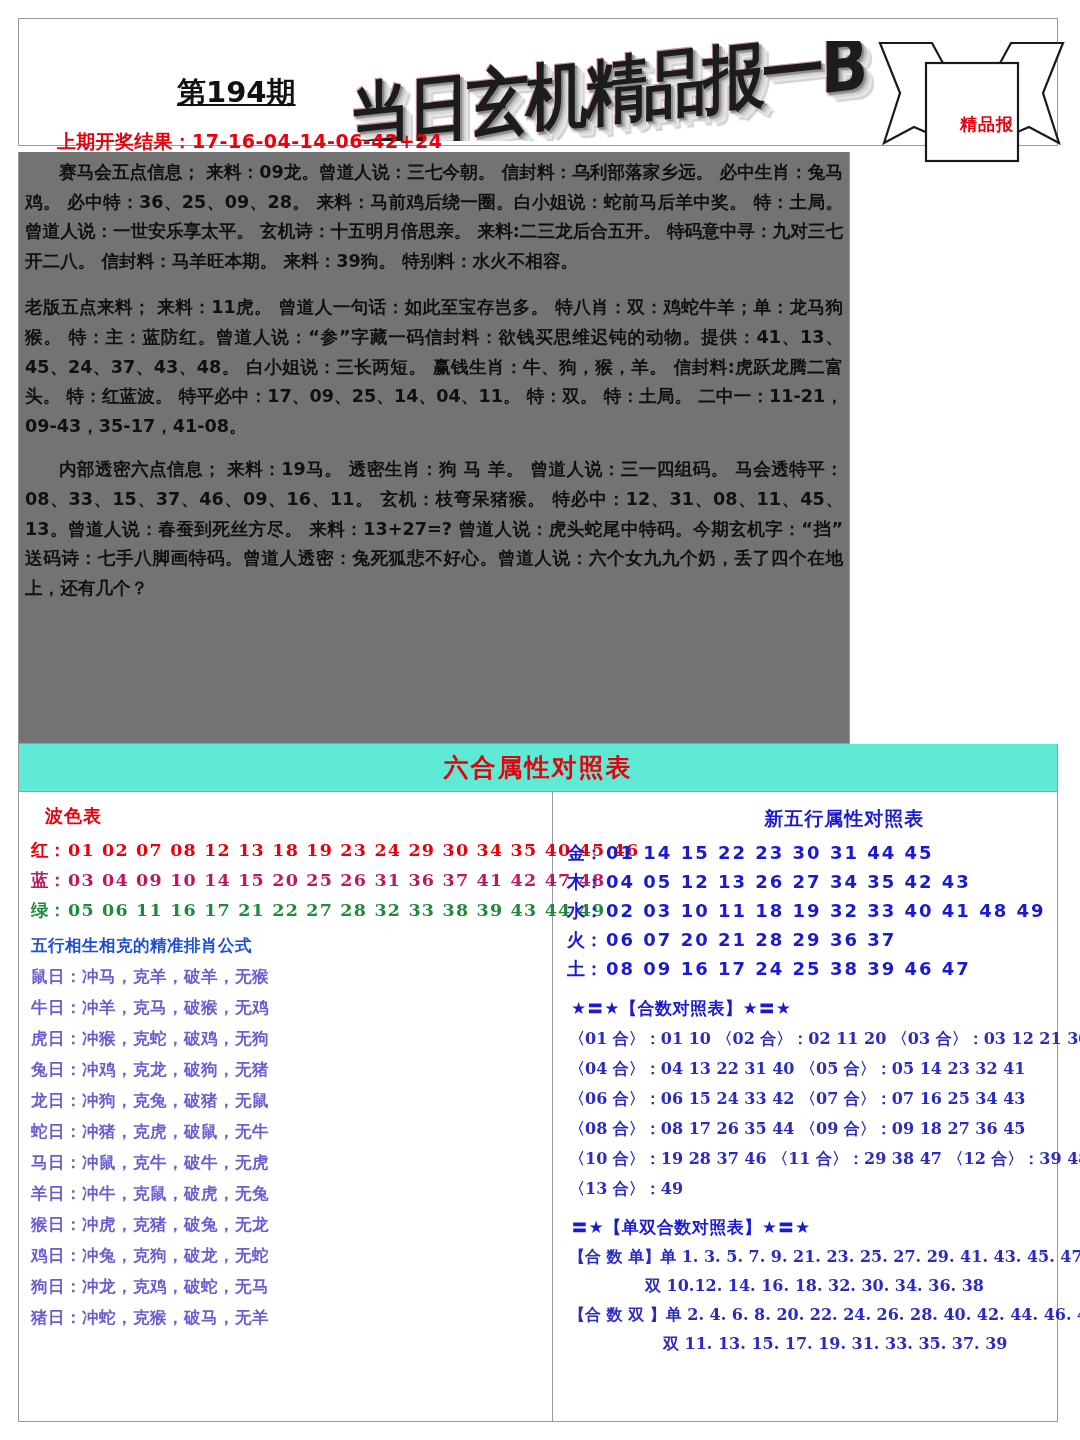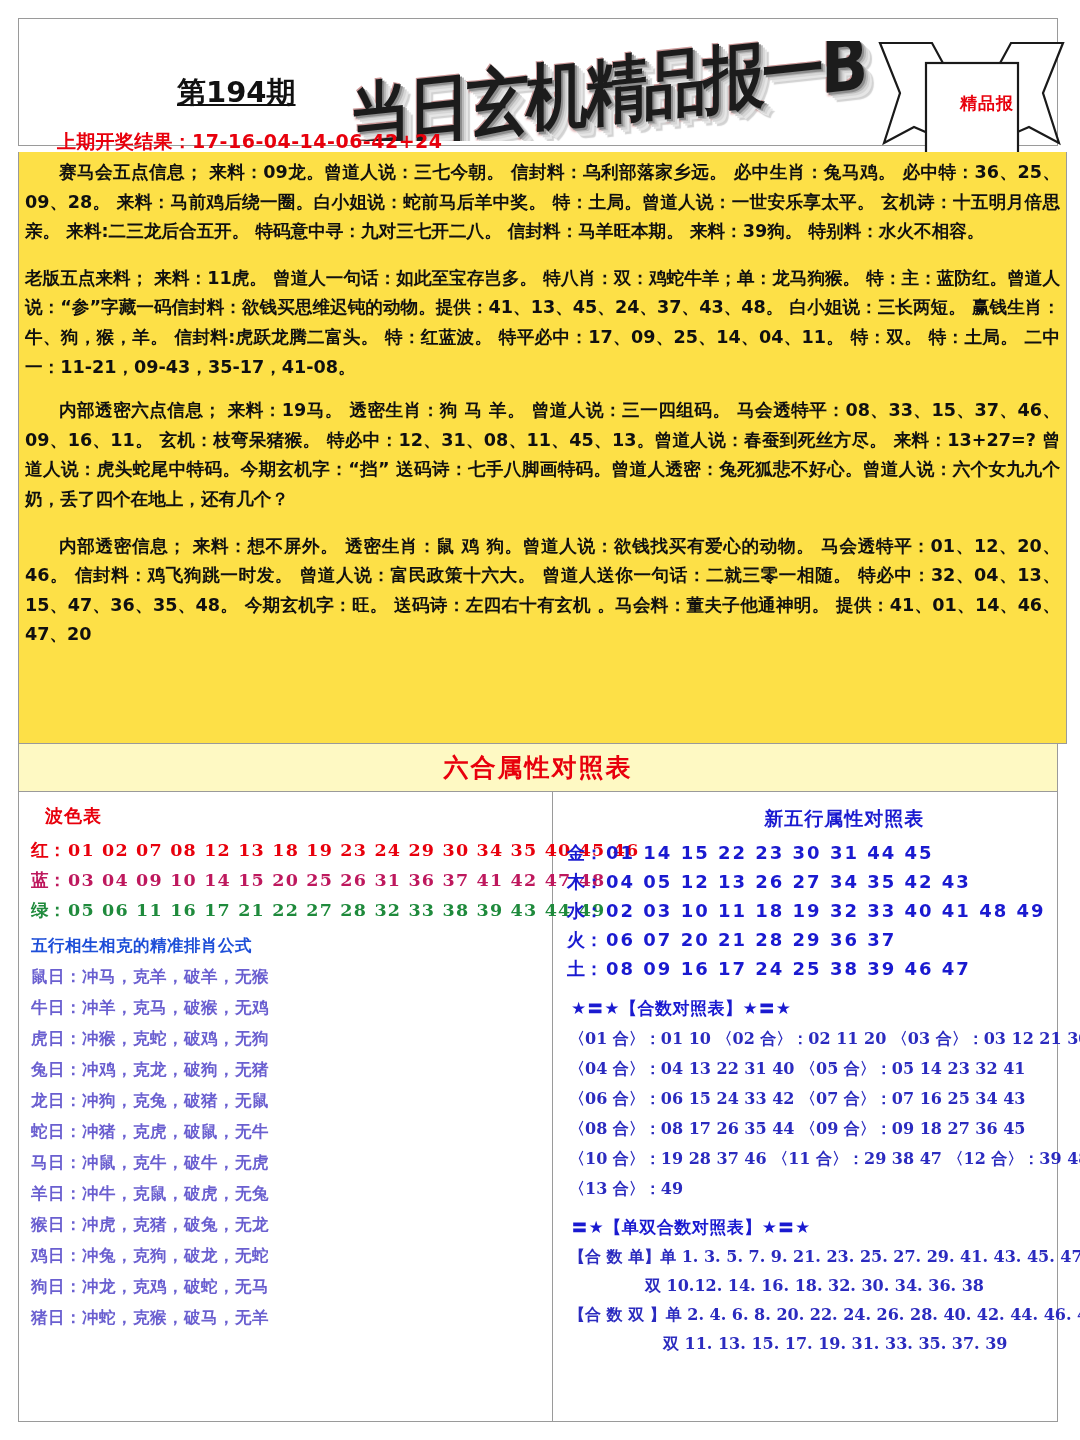"精品报" .ribbon-label { top: 57px -> 78px }
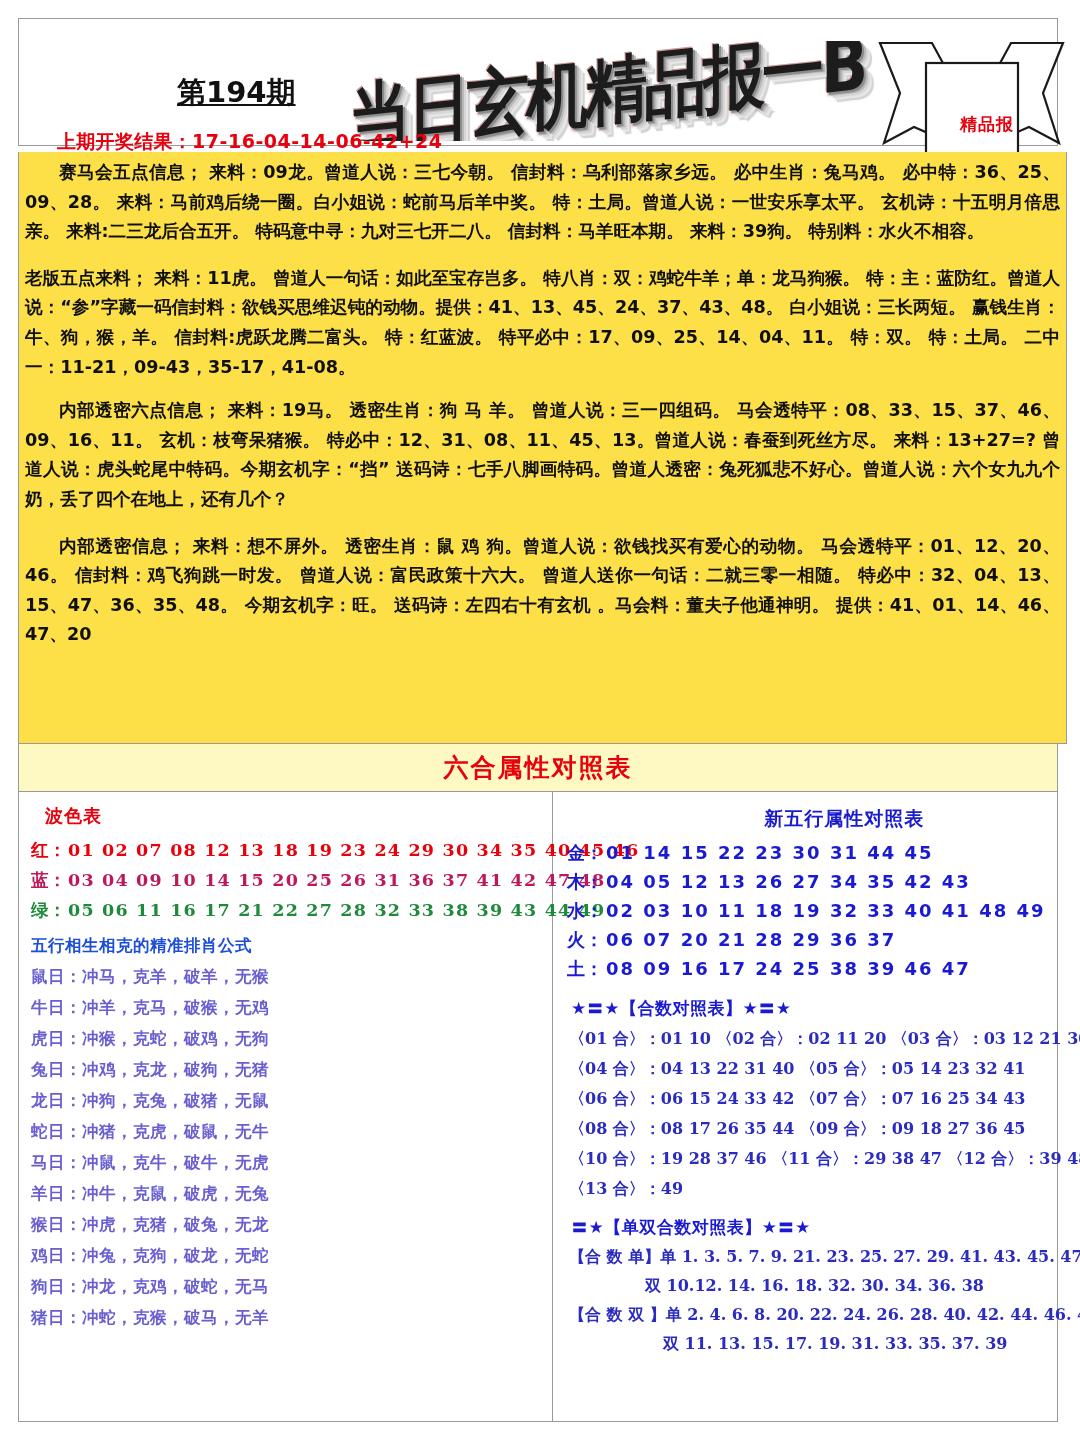"赛马会五点信息； 来料：09龙。曾道人说：三七今朝。 信封料：乌利部落家乡远。" .mainbox { background: #fde047 -> #737373; width: 1049px -> 832px }
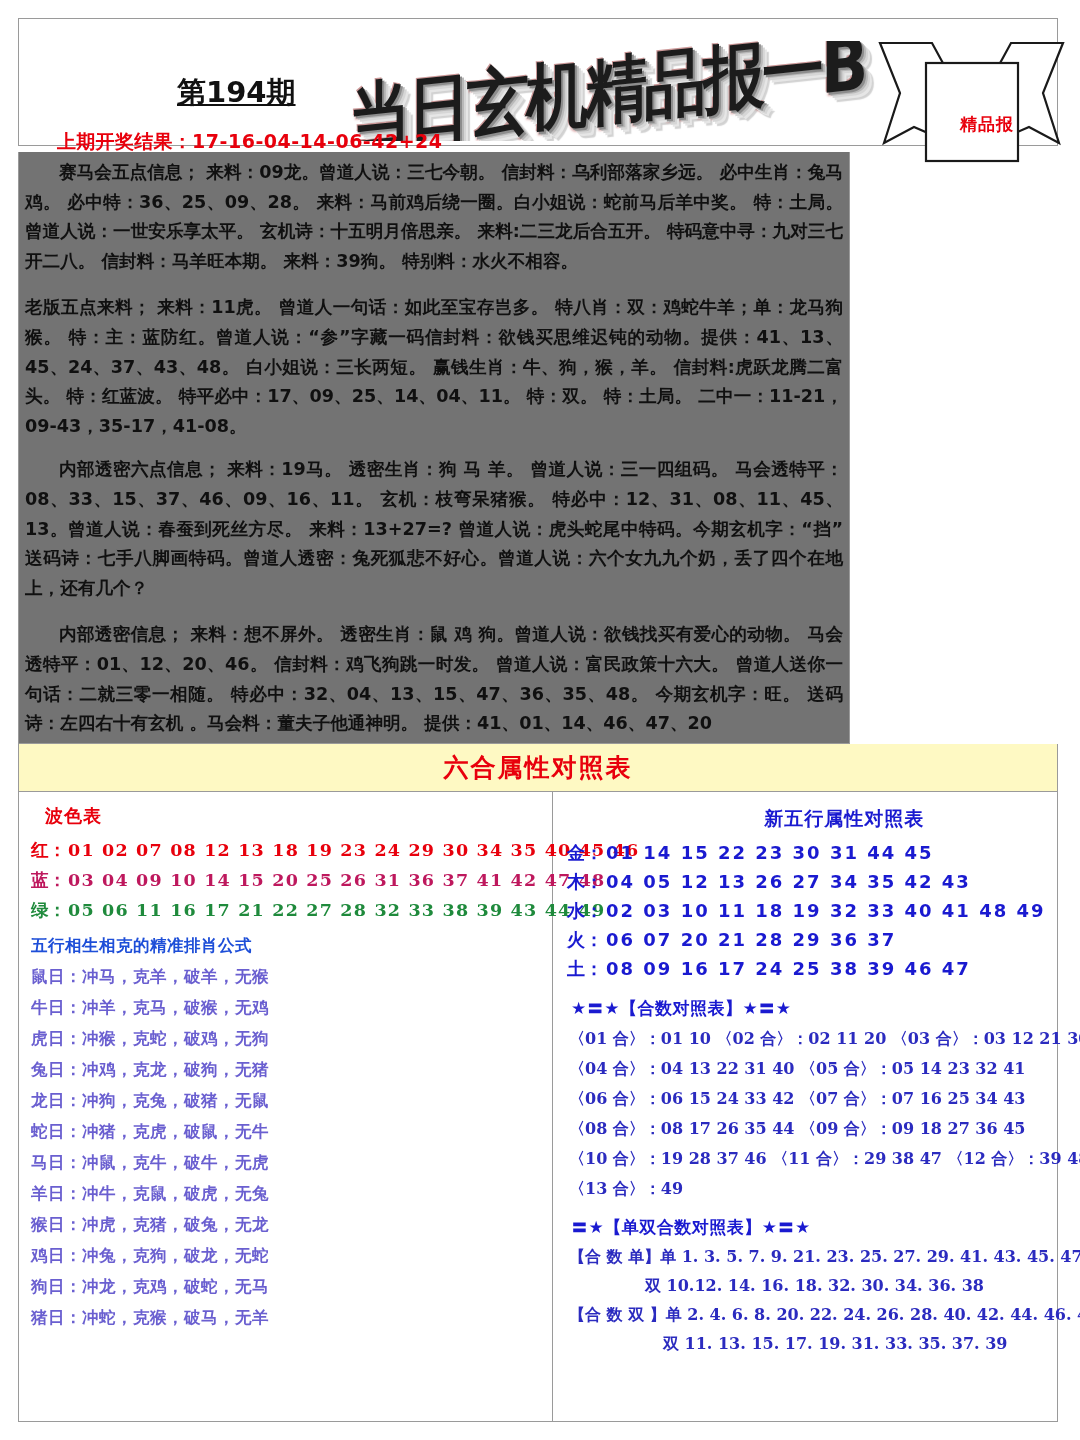"内部透密信息； 来料：想不屏外。 透密生肖：鼠 鸡" p.para { html: <p>内部透密信息； 来料：想不屏外。 透密生肖：鼠 鸡 狗。曾道人说：欲钱找买有爱心的动物。 马会透特平：01、12、20、46。 信封料：鸡飞狗跳一时发。 曾道人说：富民政策十六大。 曾道人送你一句话：二就三零一相随。 特必中：32、04、13、15、47、36、35、48。 今期玄机字：旺。 送码诗：左四右十有玄机 。马会料：董夫子他通神明。 提供：41、01、14、46、47、20</p> -> none }
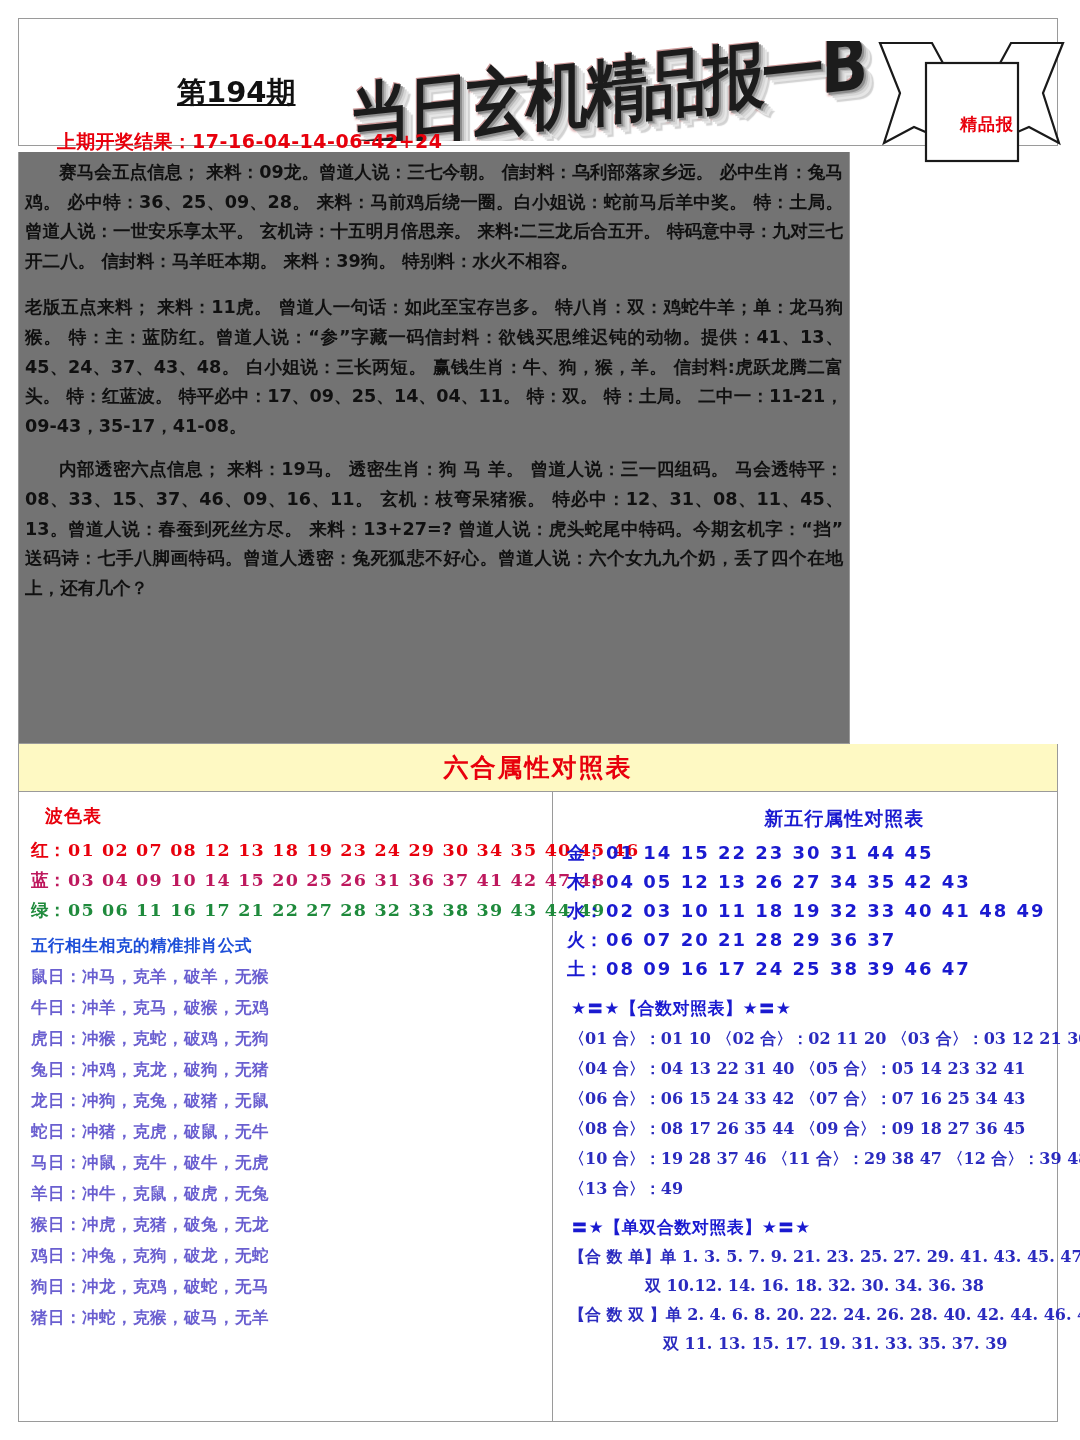"六合属性对照表" .sectionbar { background: #fef9c3 -> #5eead4 }
